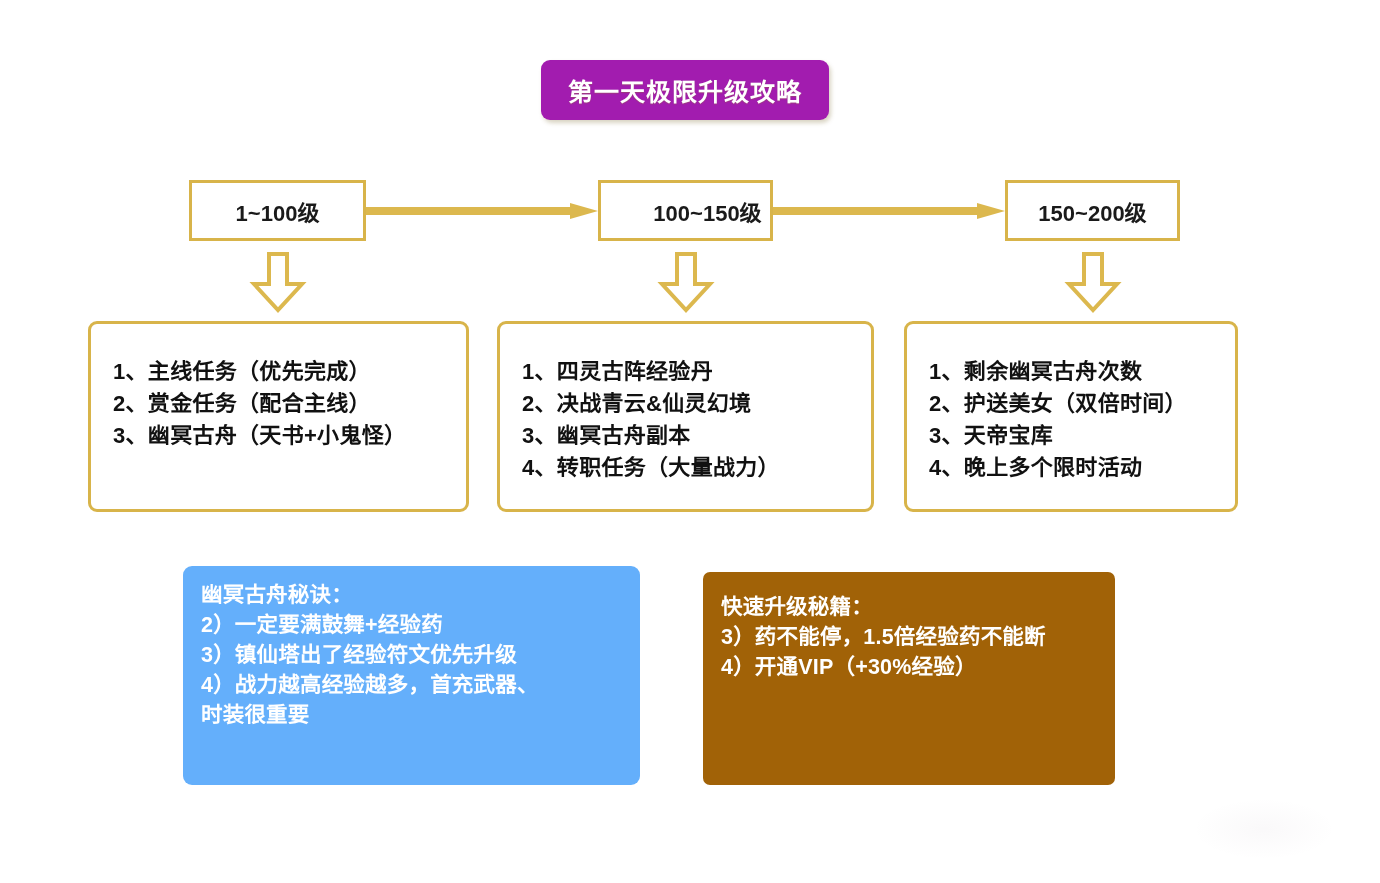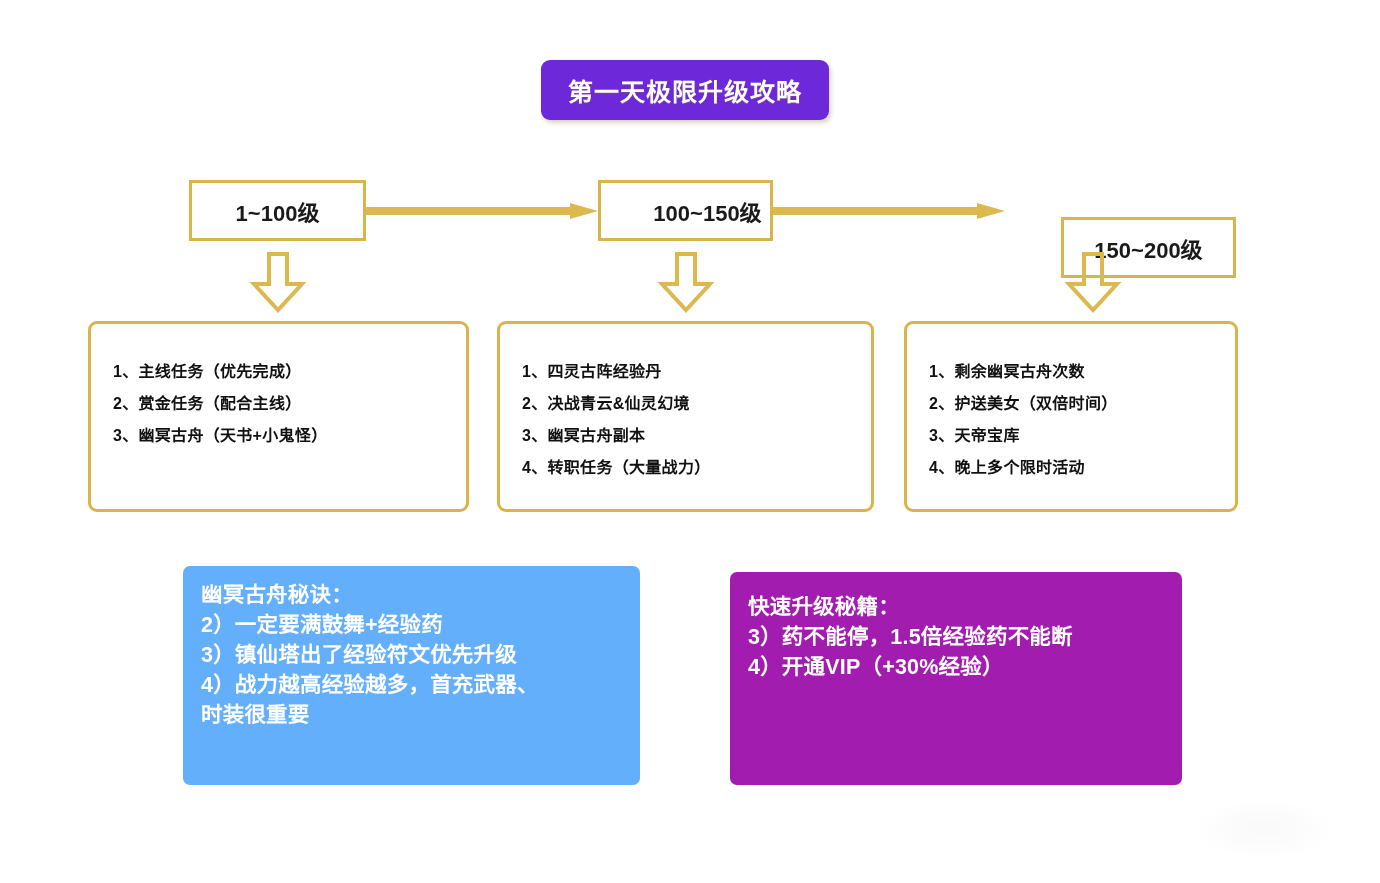"第一天极限升级攻略" .title-banner { background: #6d28d9 -> #a21caf }
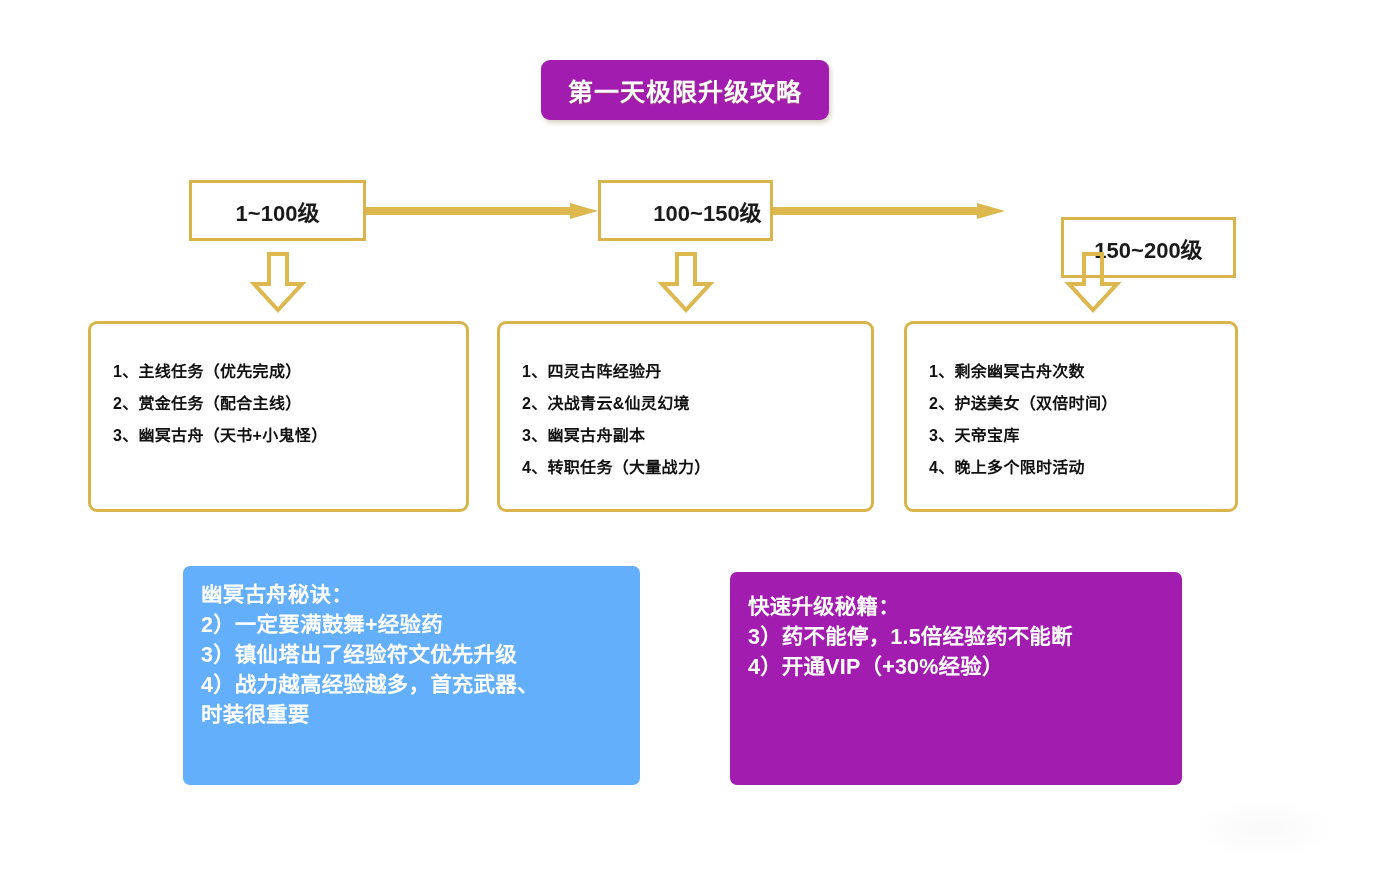"150~200级" #stage-2 { left: 1061px -> 1005px; margin-top: 37px -> none }
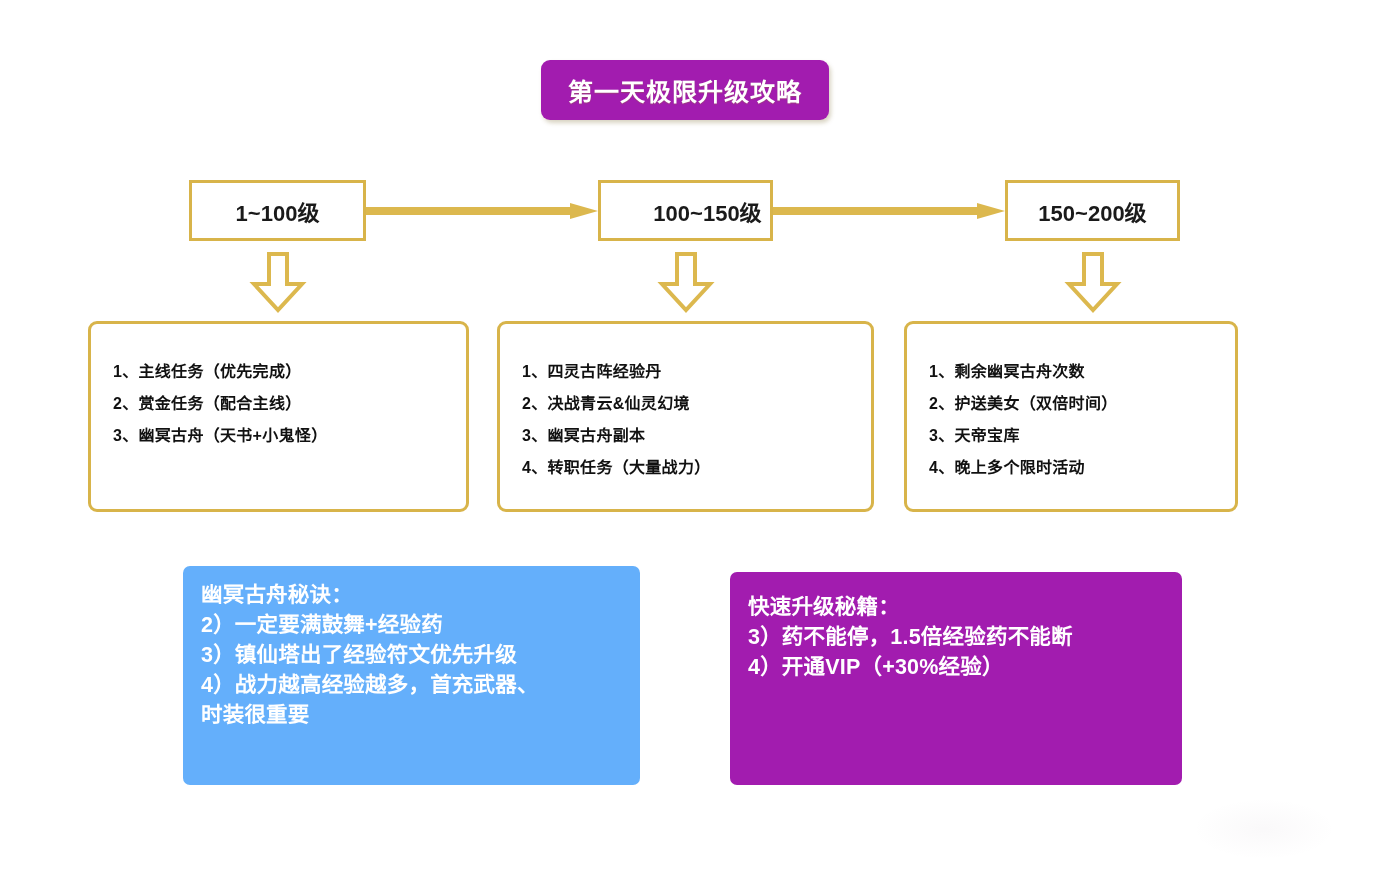"1、主线任务（优先完成）" .task-line { font-size: 16px -> 22px }
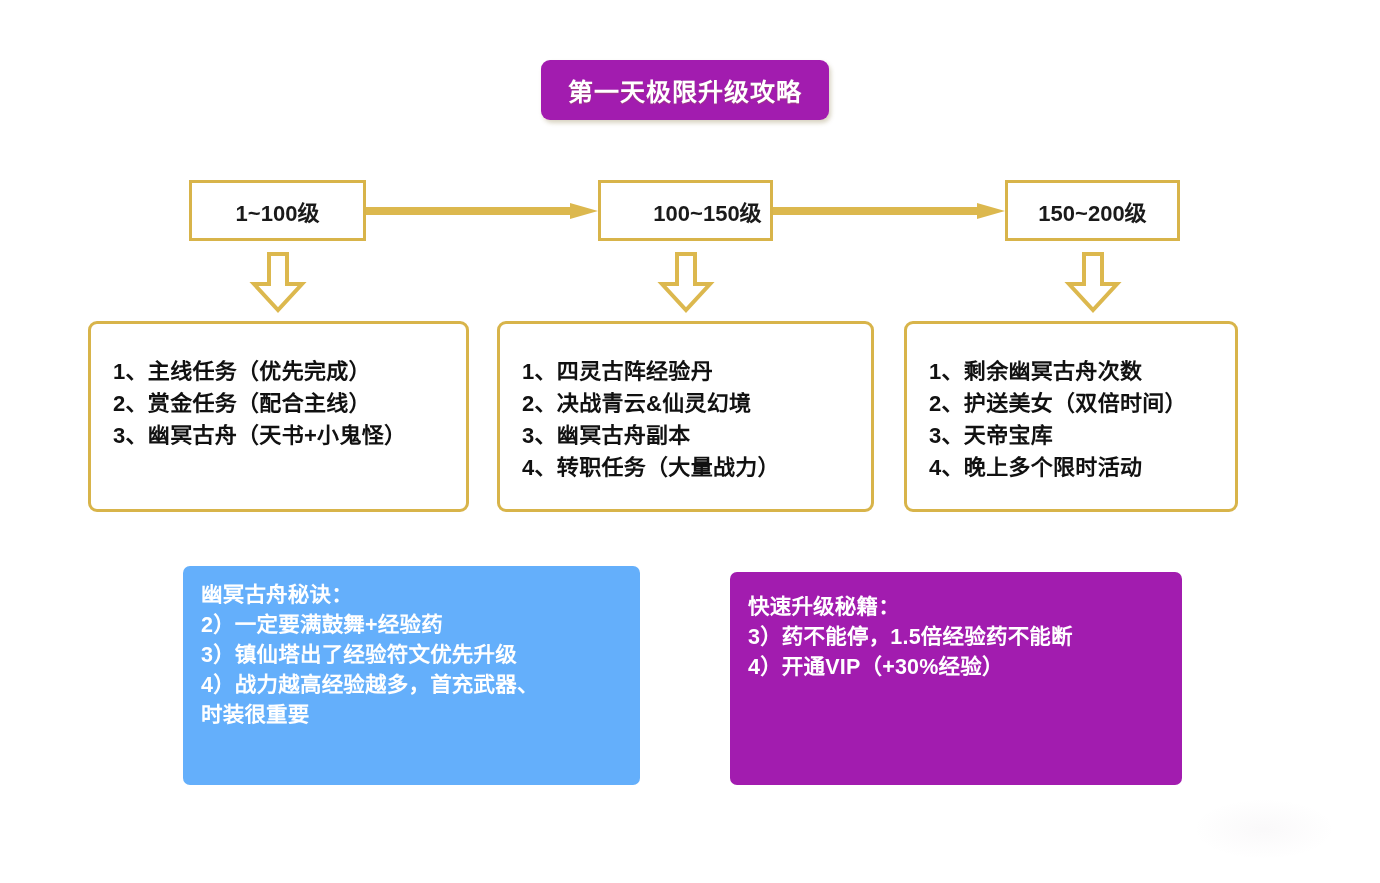"幽冥古舟秘诀：" #tip-panel-0 { border-radius: none -> 9px }
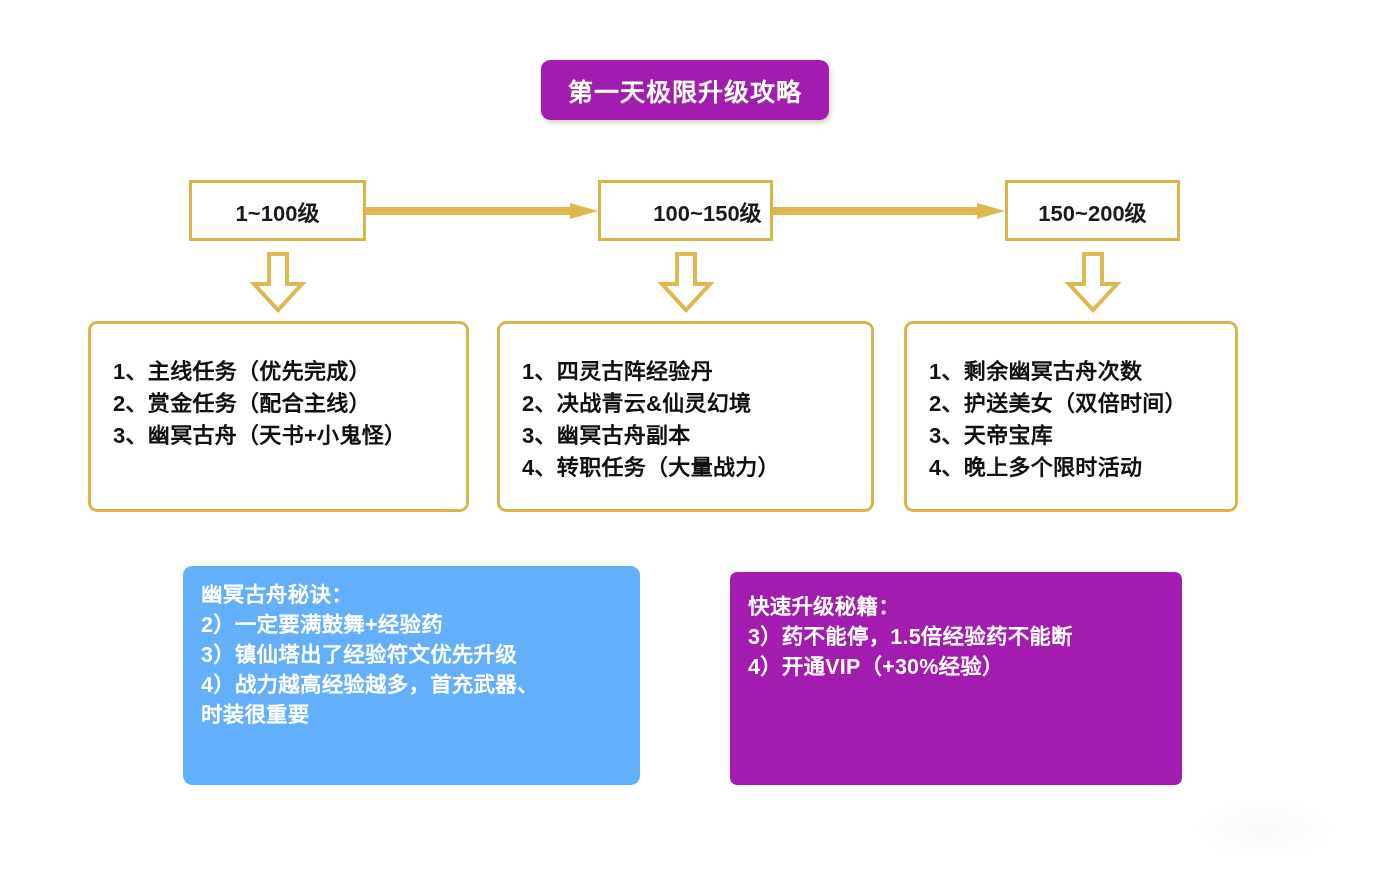"快速升级秘籍：" #tip-panel-1 { background: #a21caf -> #a16207; left: 730px -> 703px; width: 452px -> 412px }
